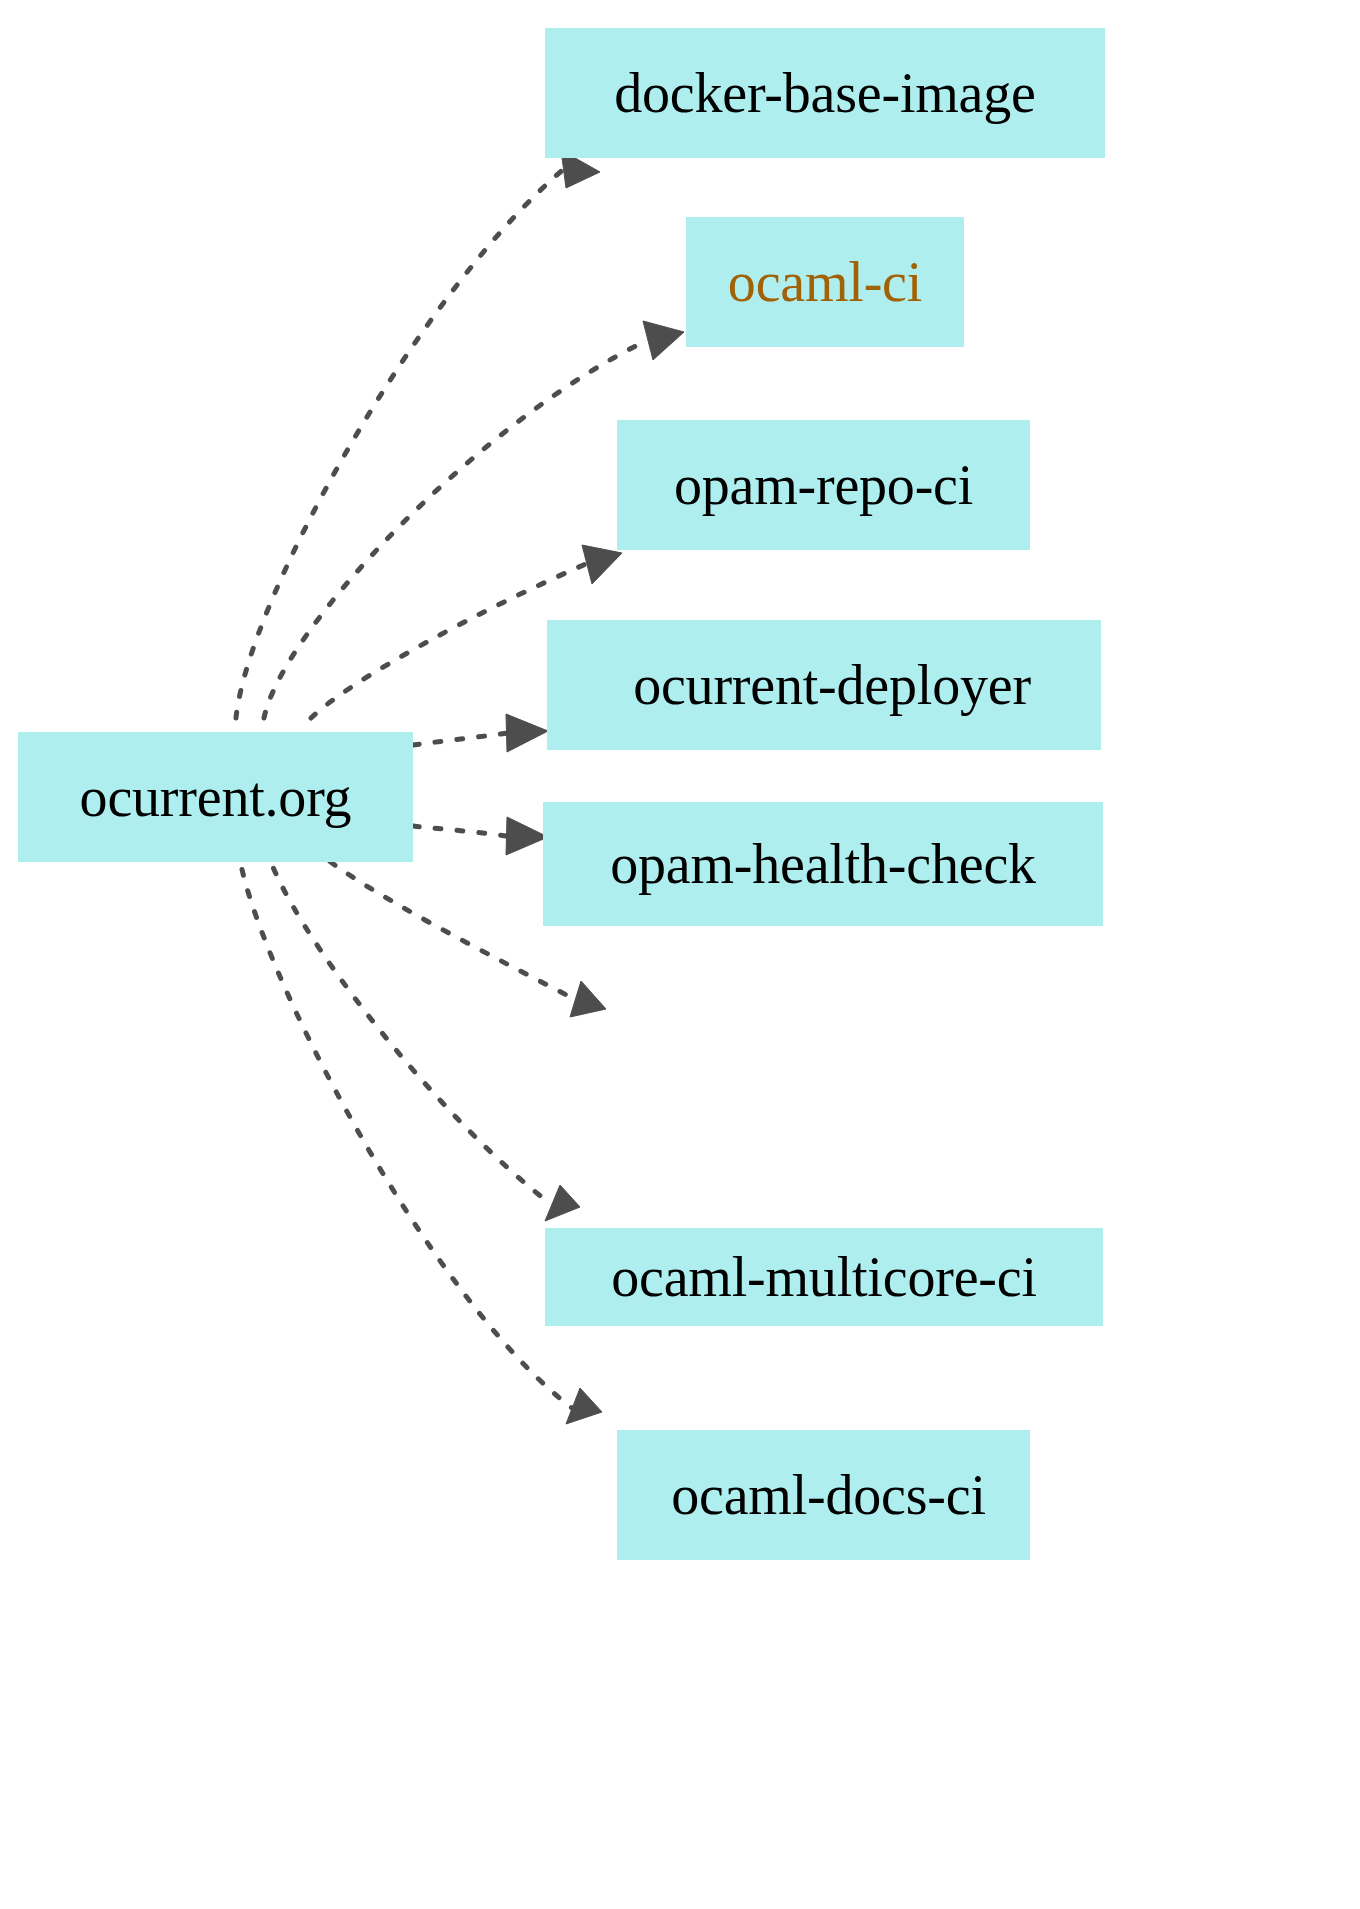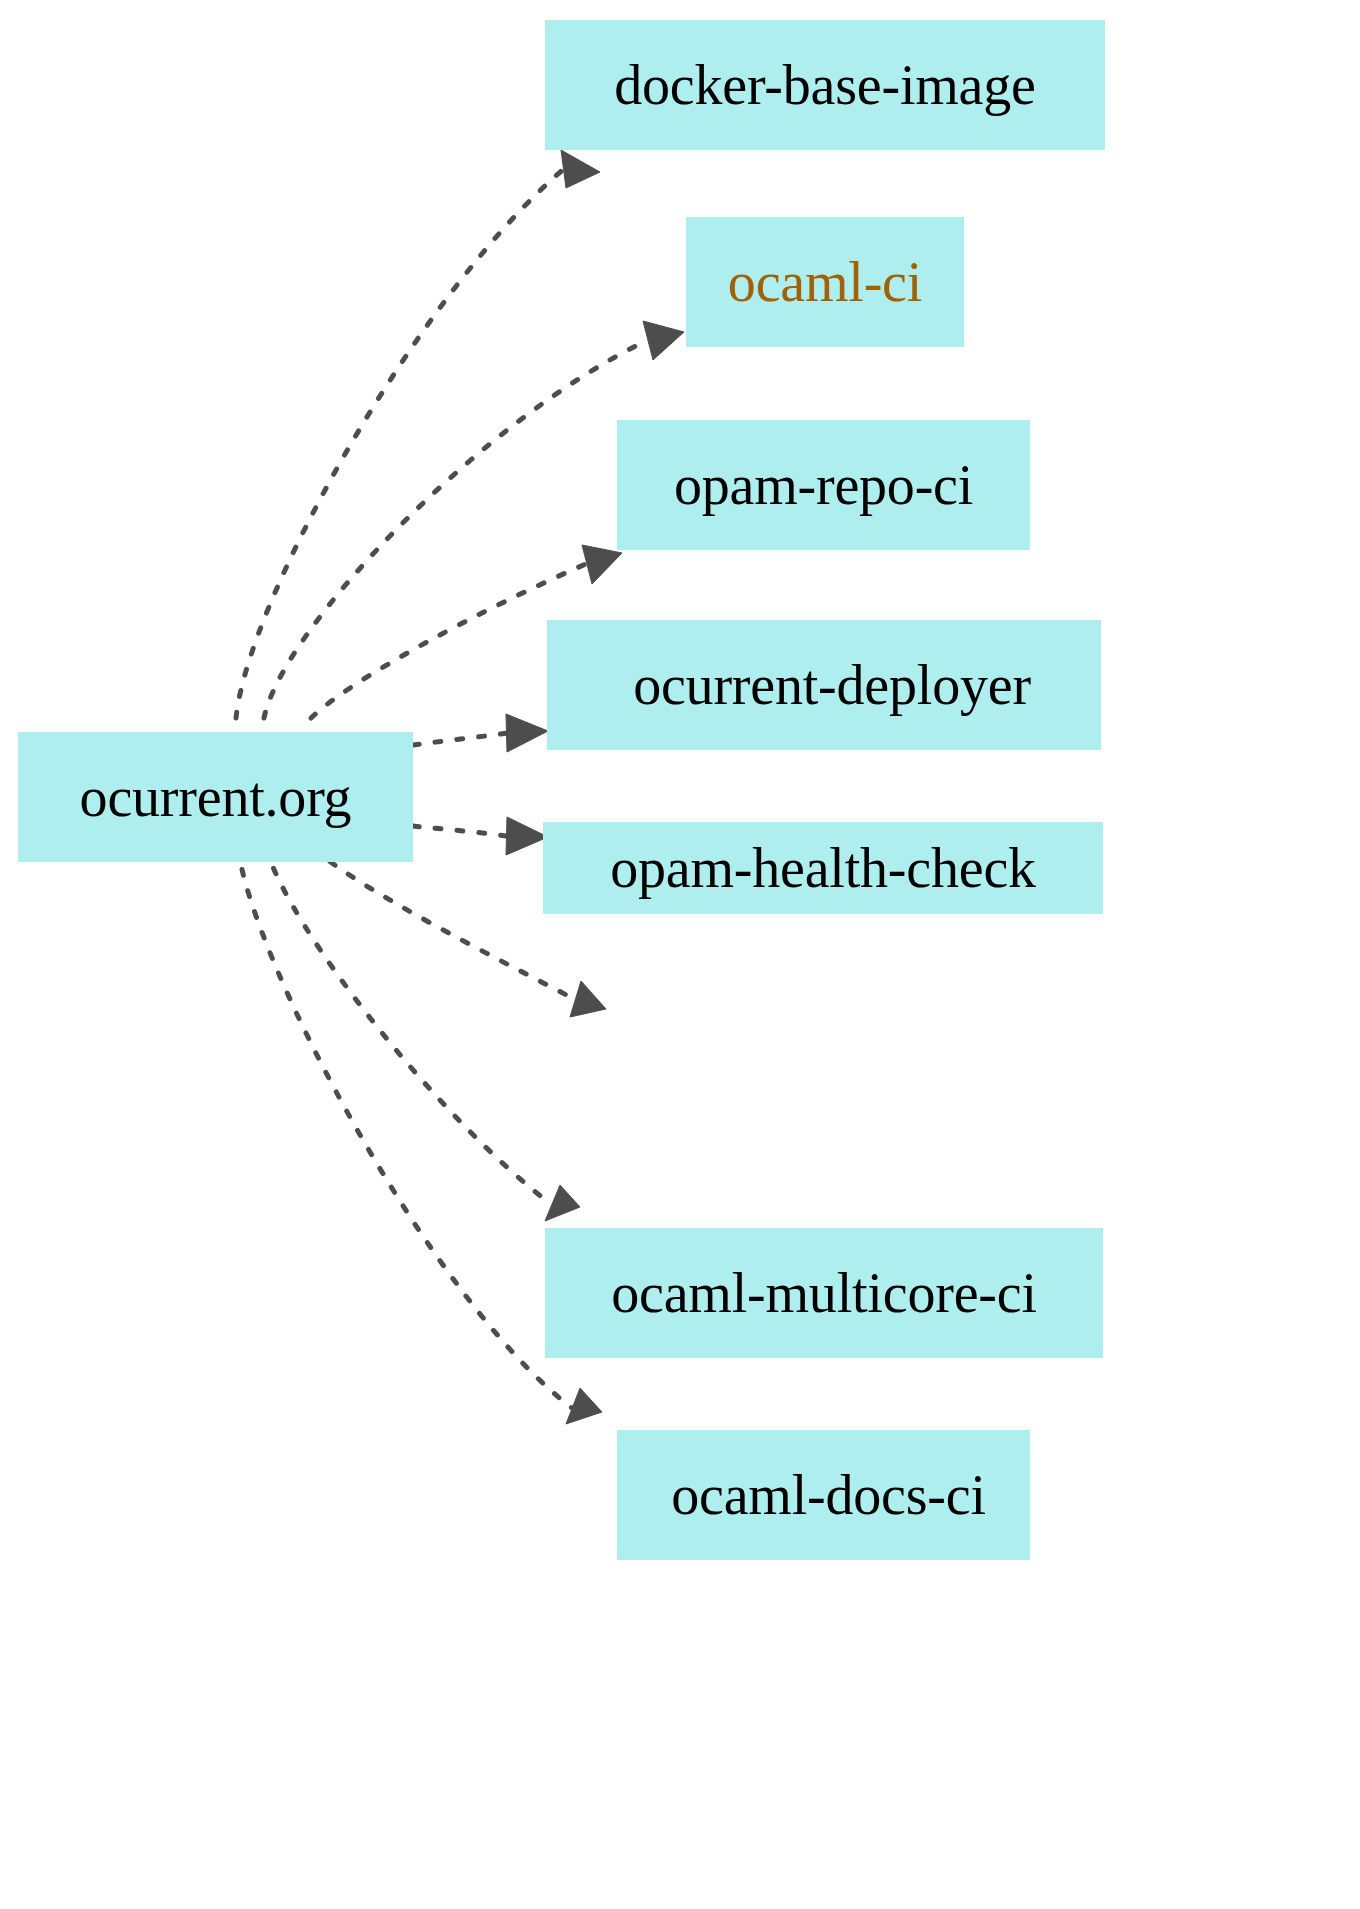"docker-base-image" div.graph-node { top: 20px -> 28px }
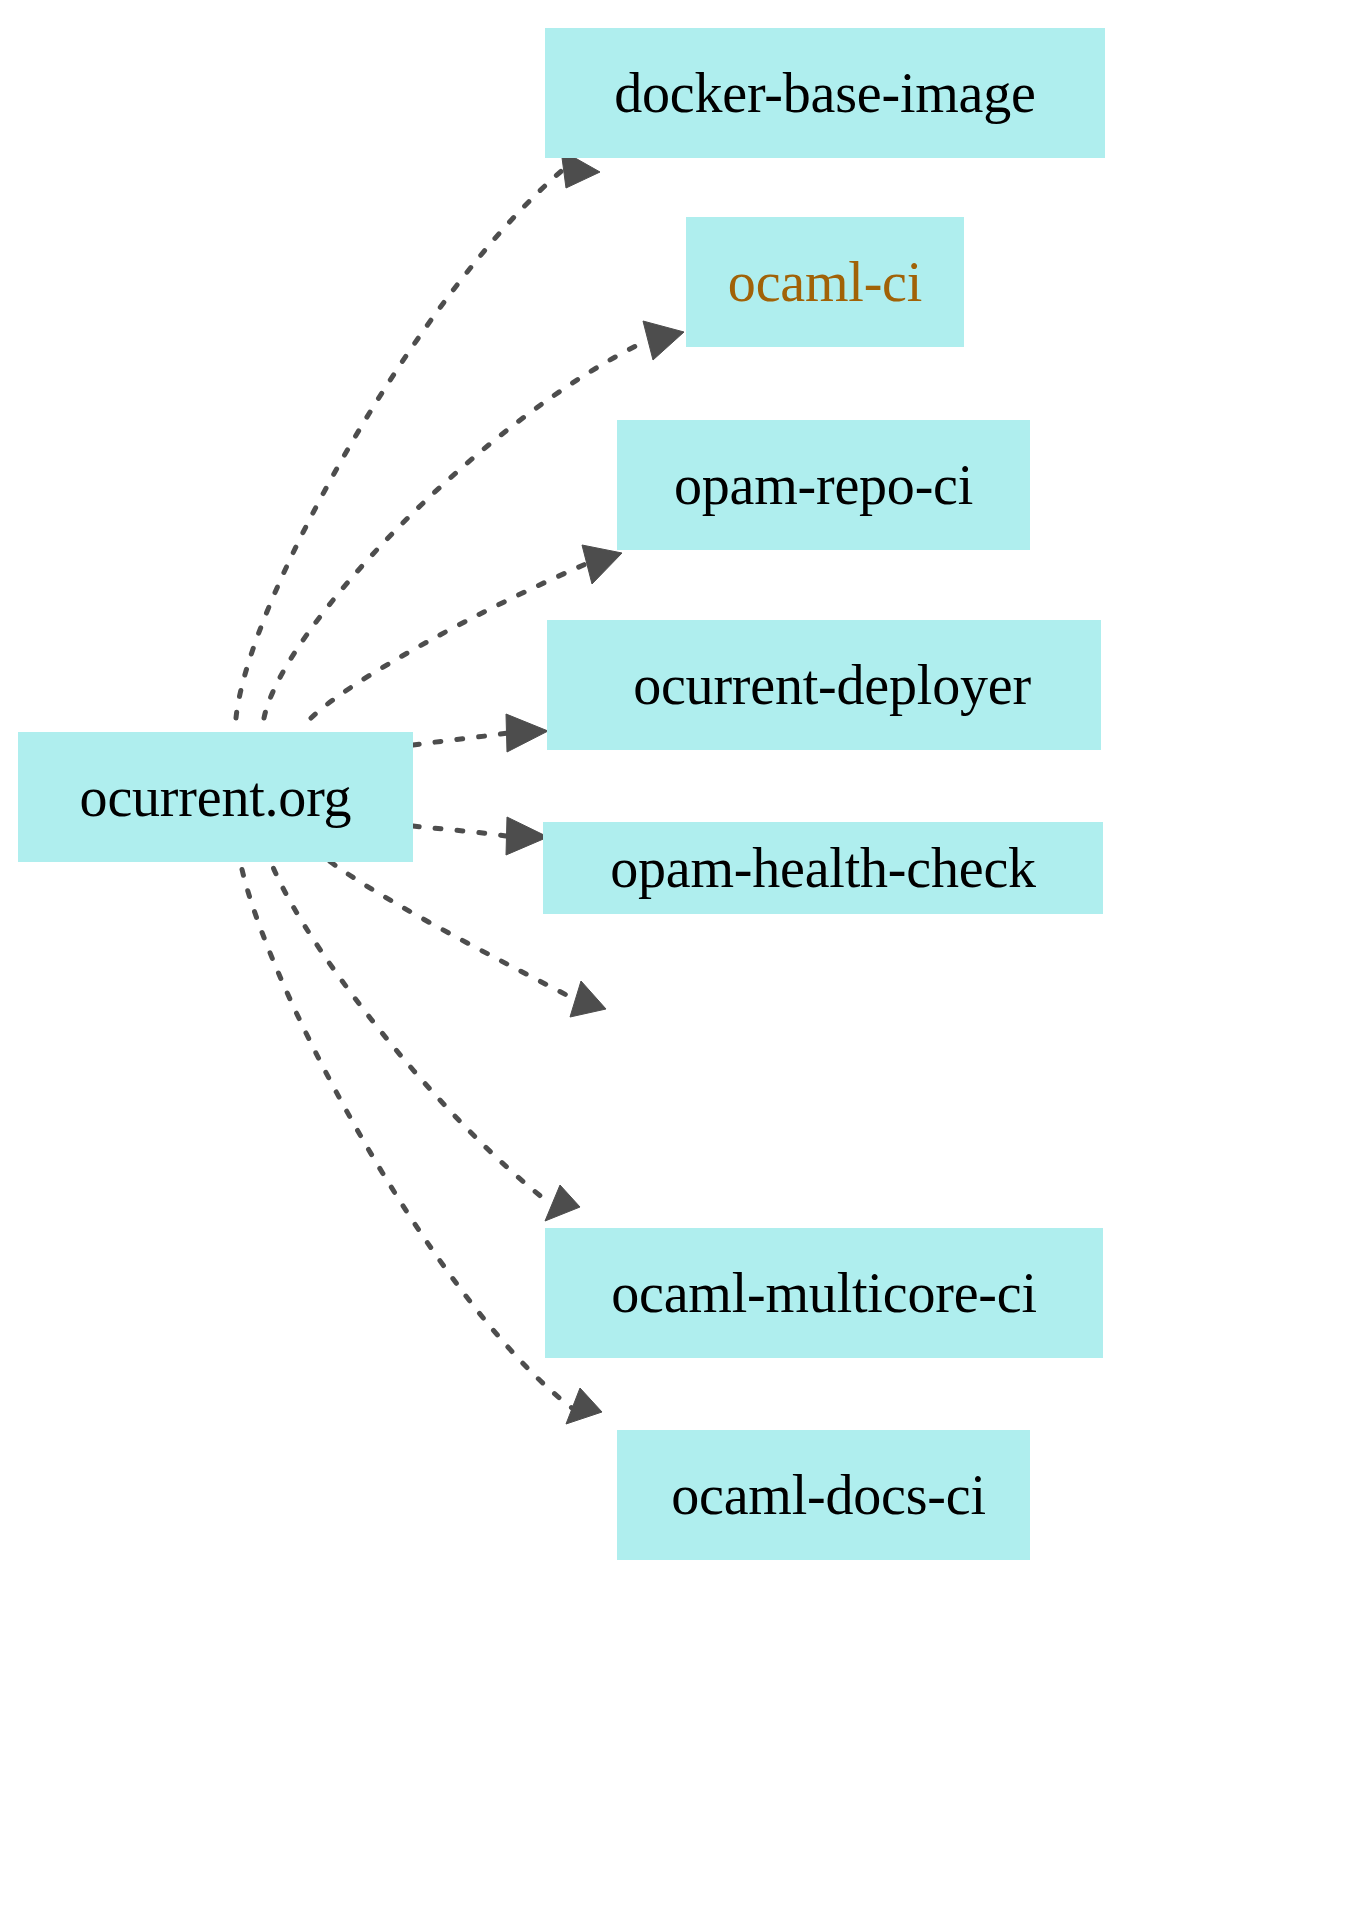"opam-health-check" div.graph-node { height: 92px -> 124px; top: 822px -> 802px }
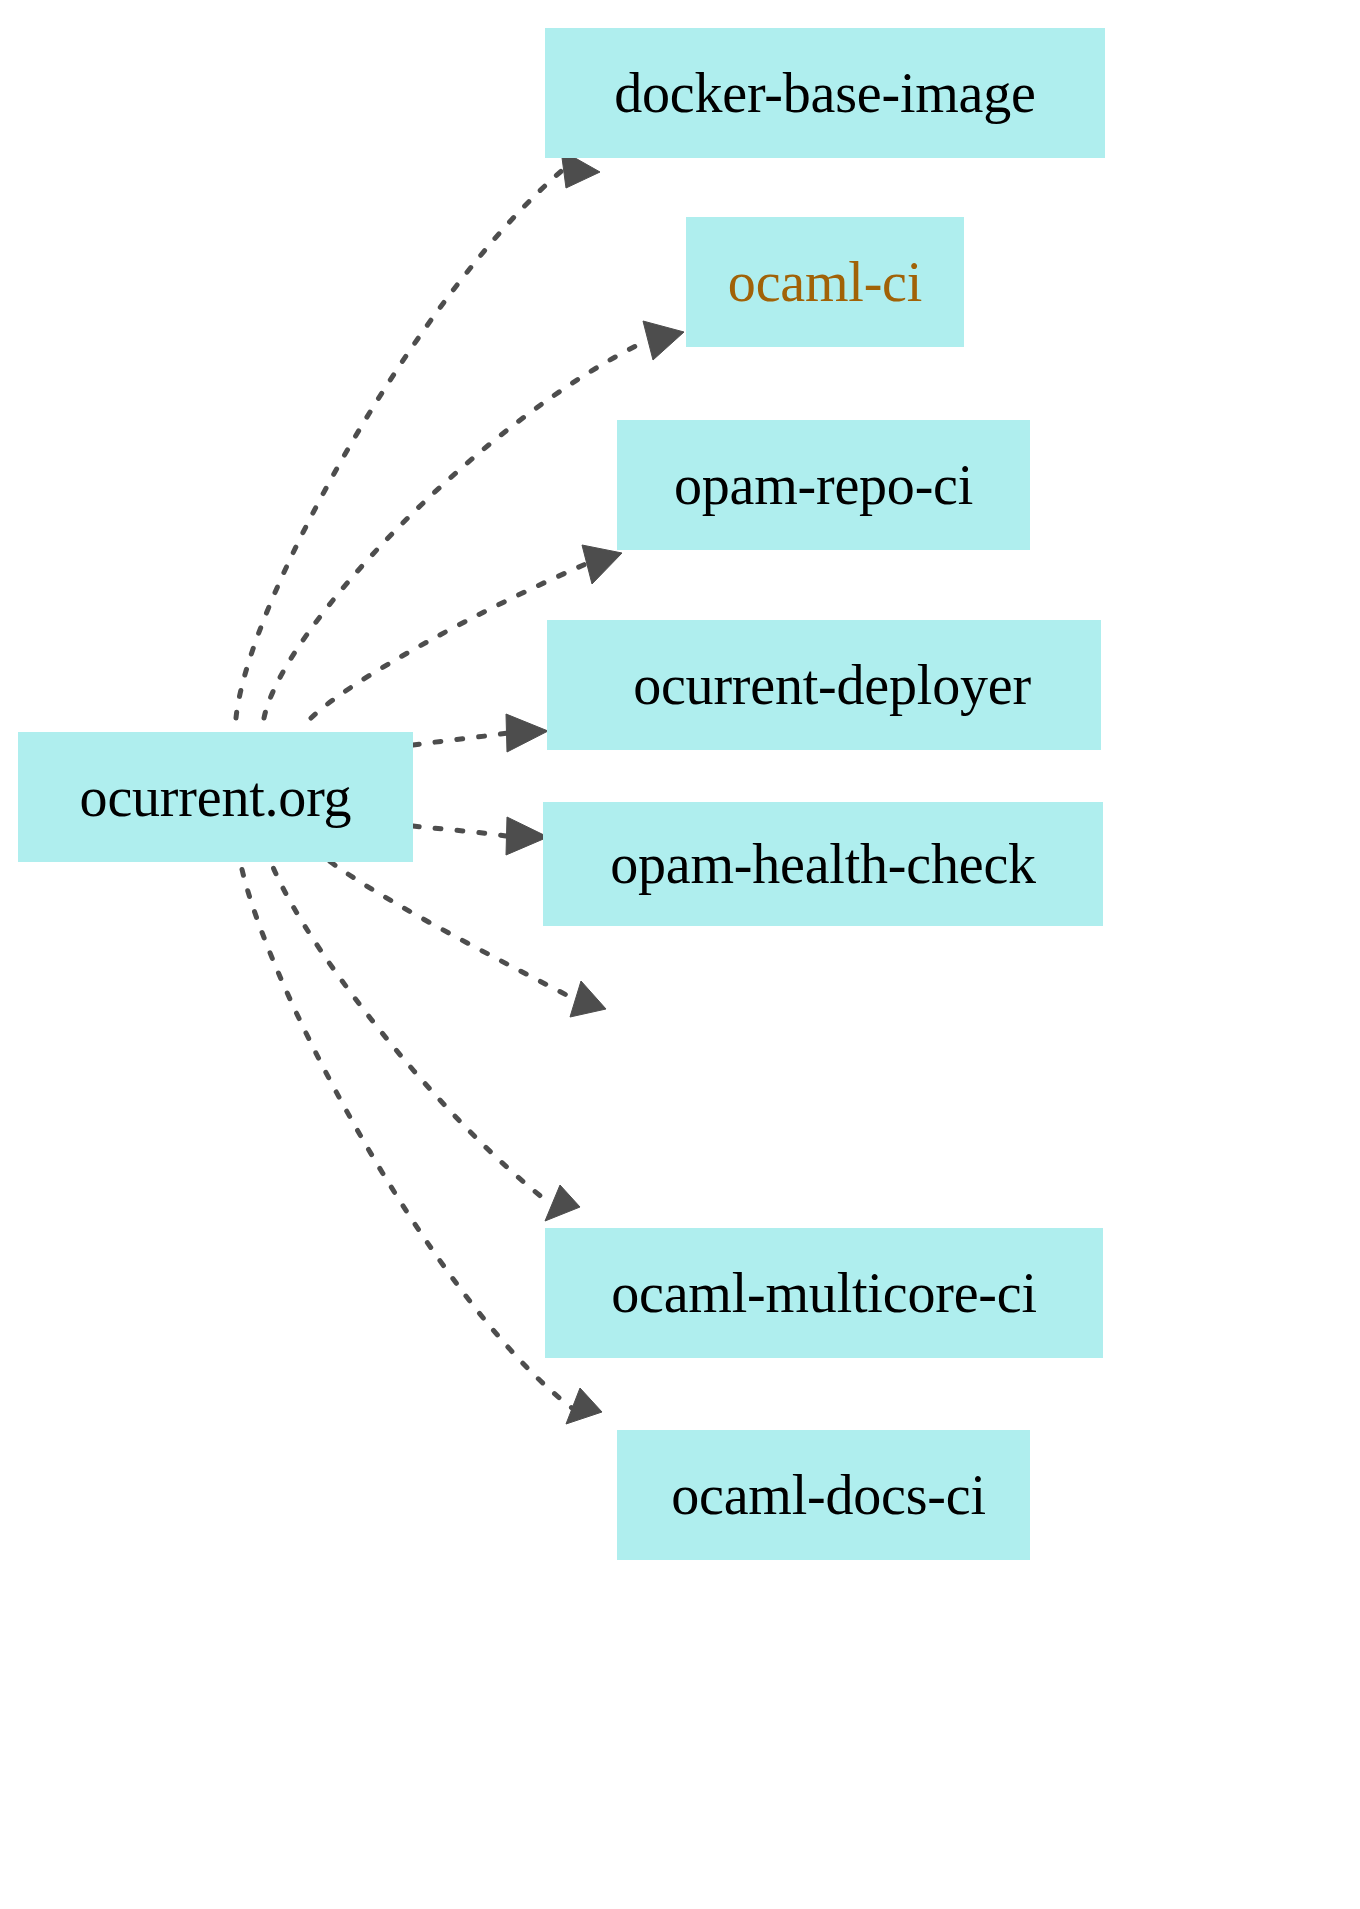"ocaml-multicore-ci" div.graph-node { height: 130px -> 98px }
